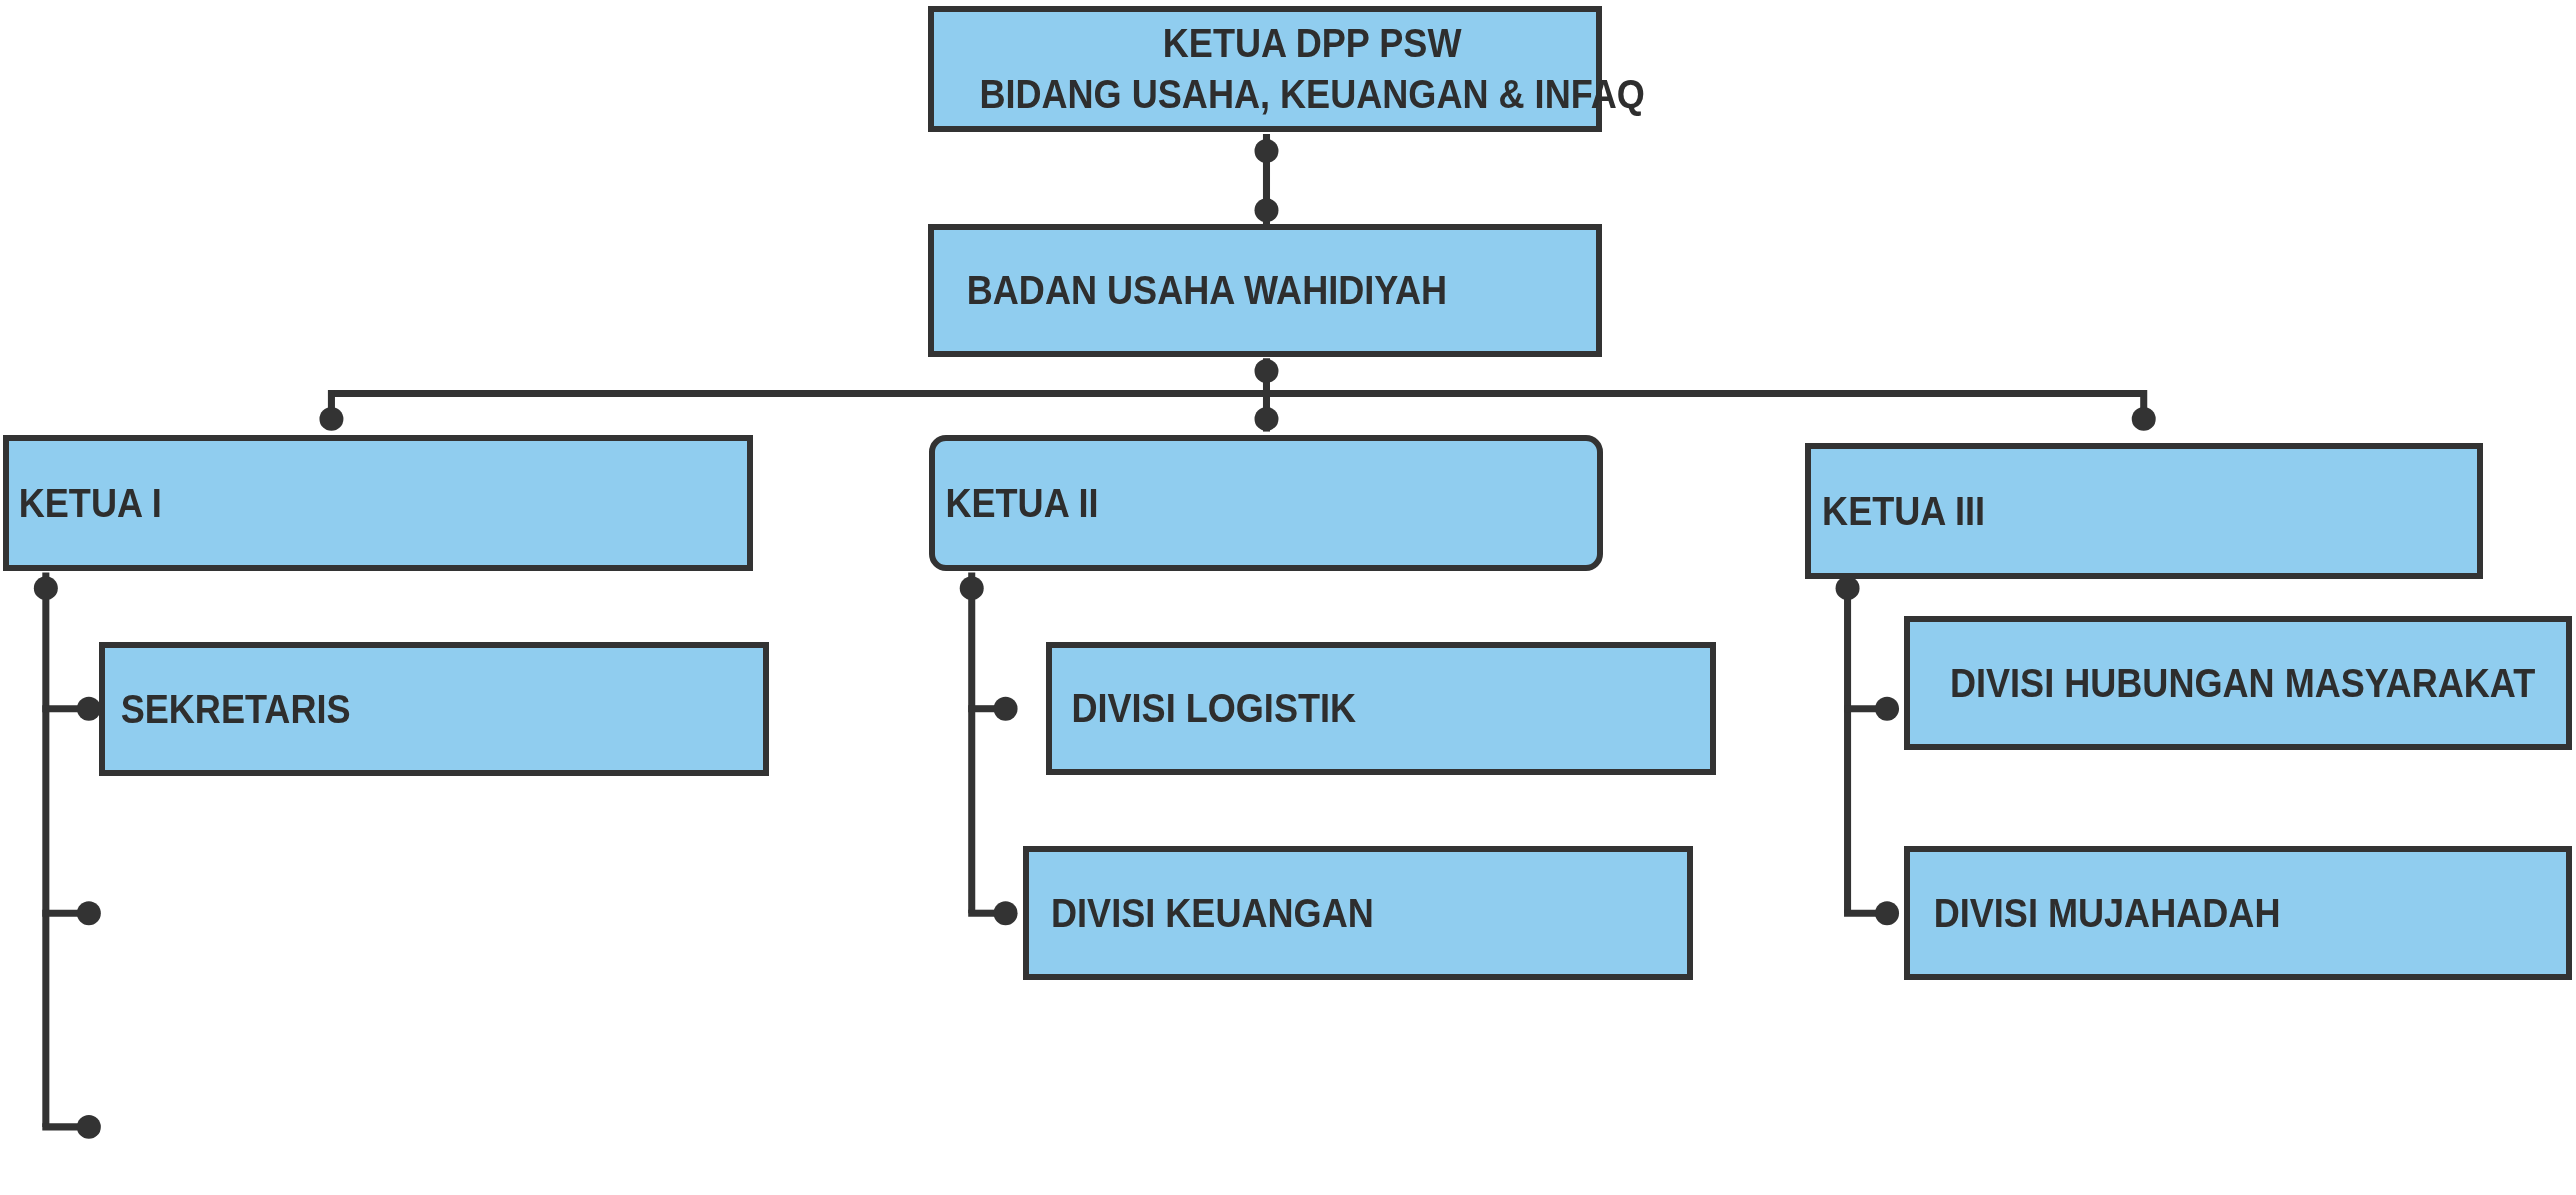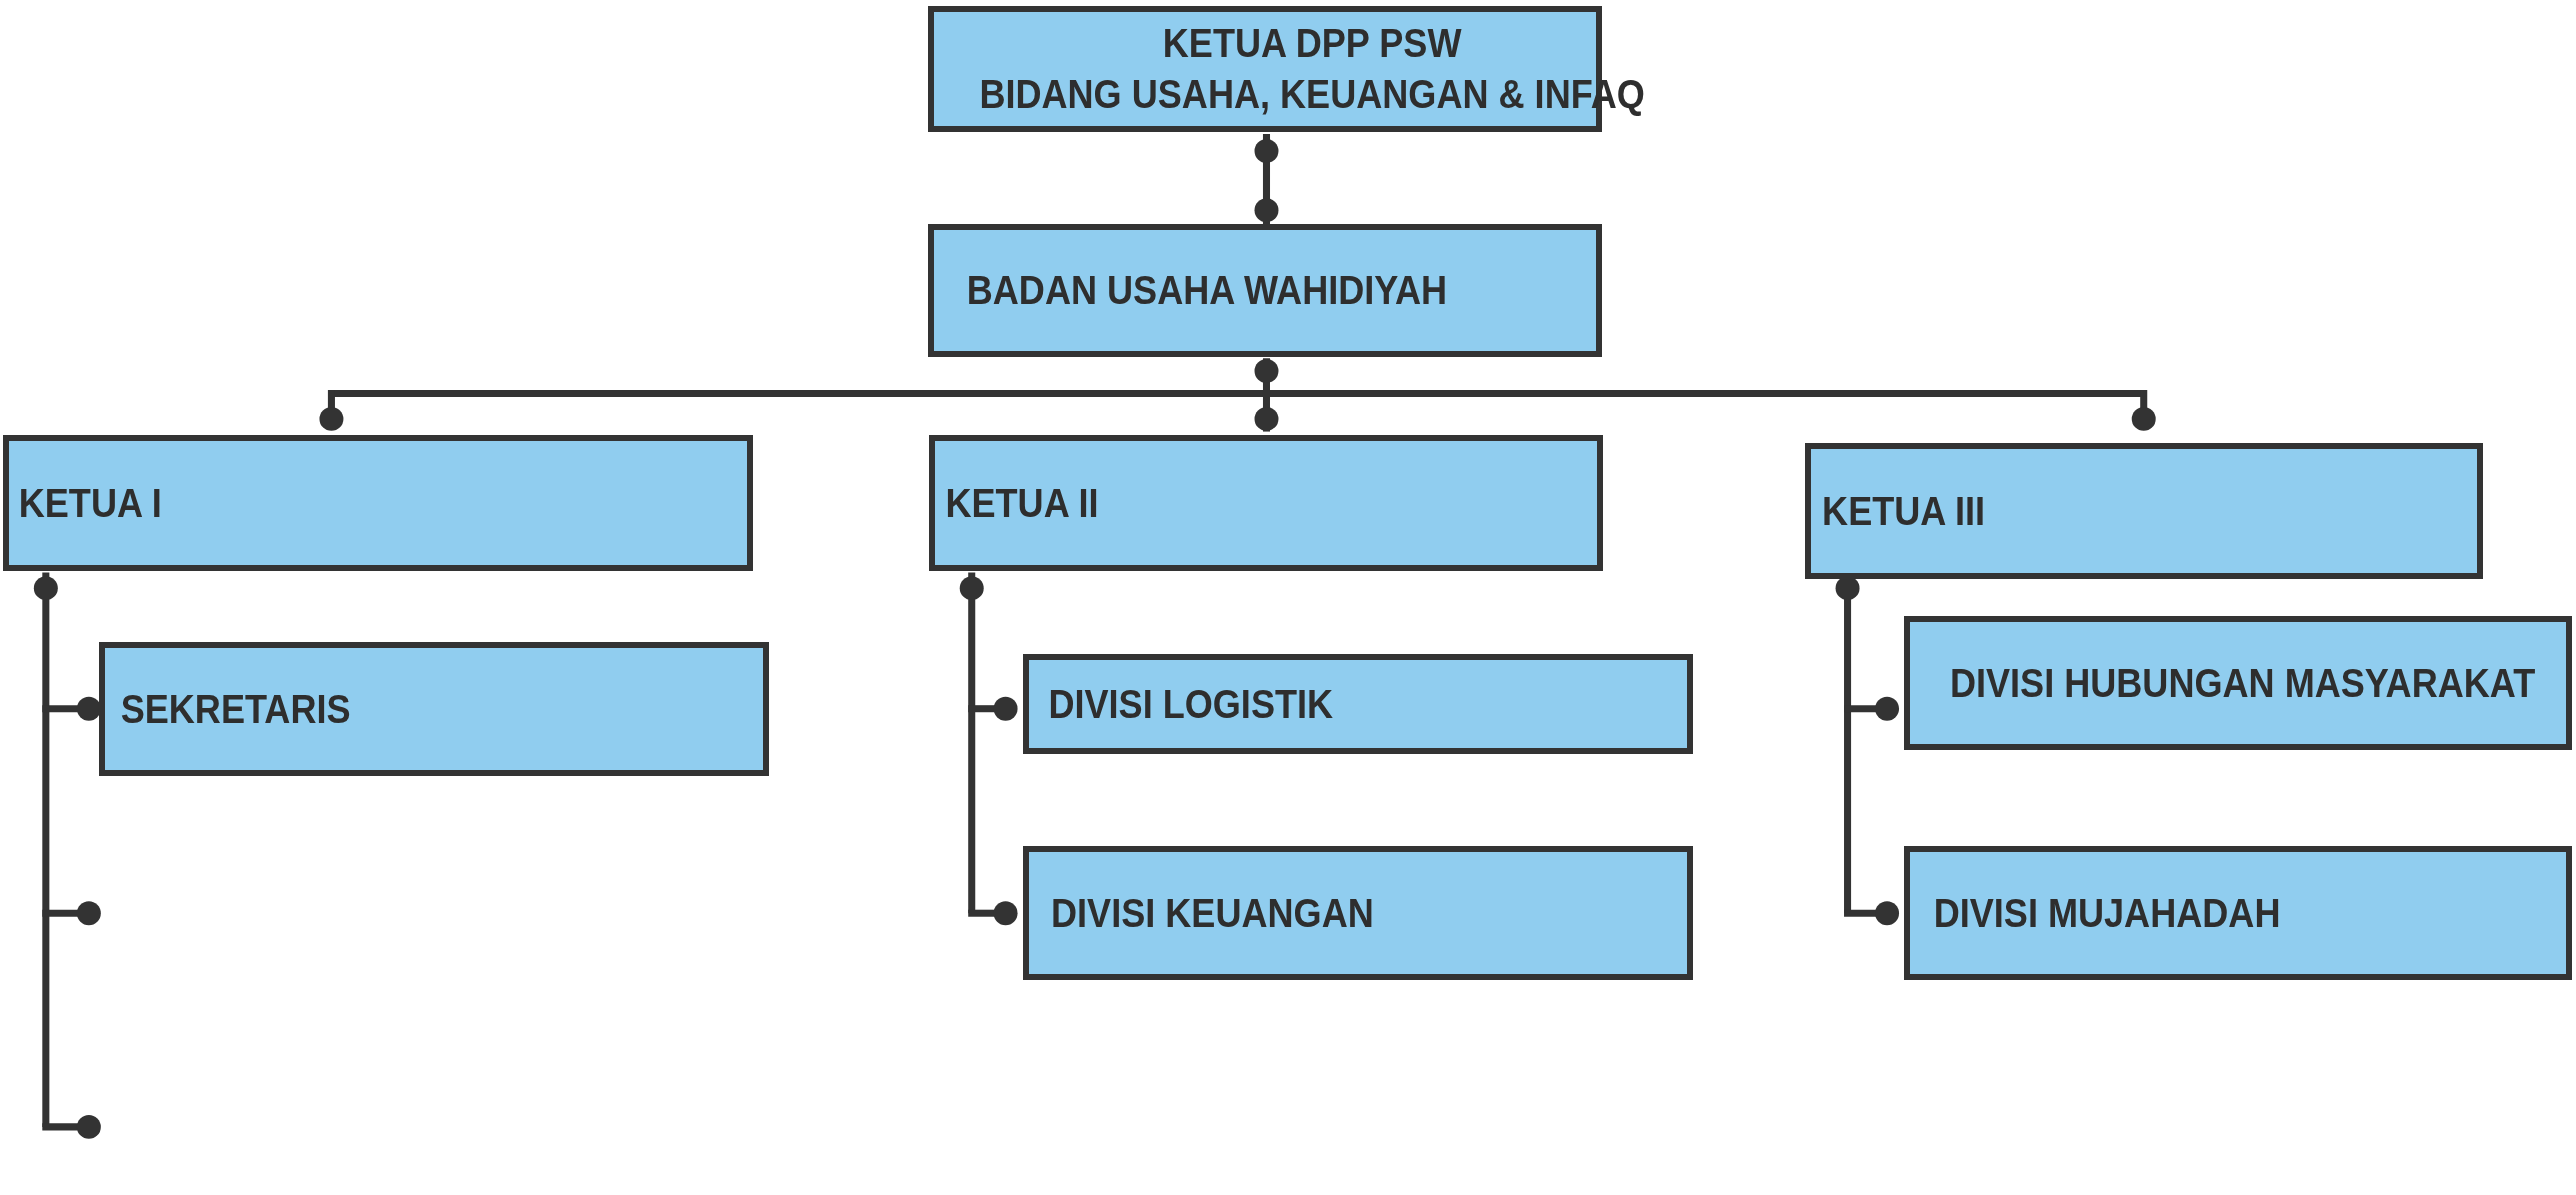"KETUA II" .n-ketua2 { border-radius: none -> 17px }
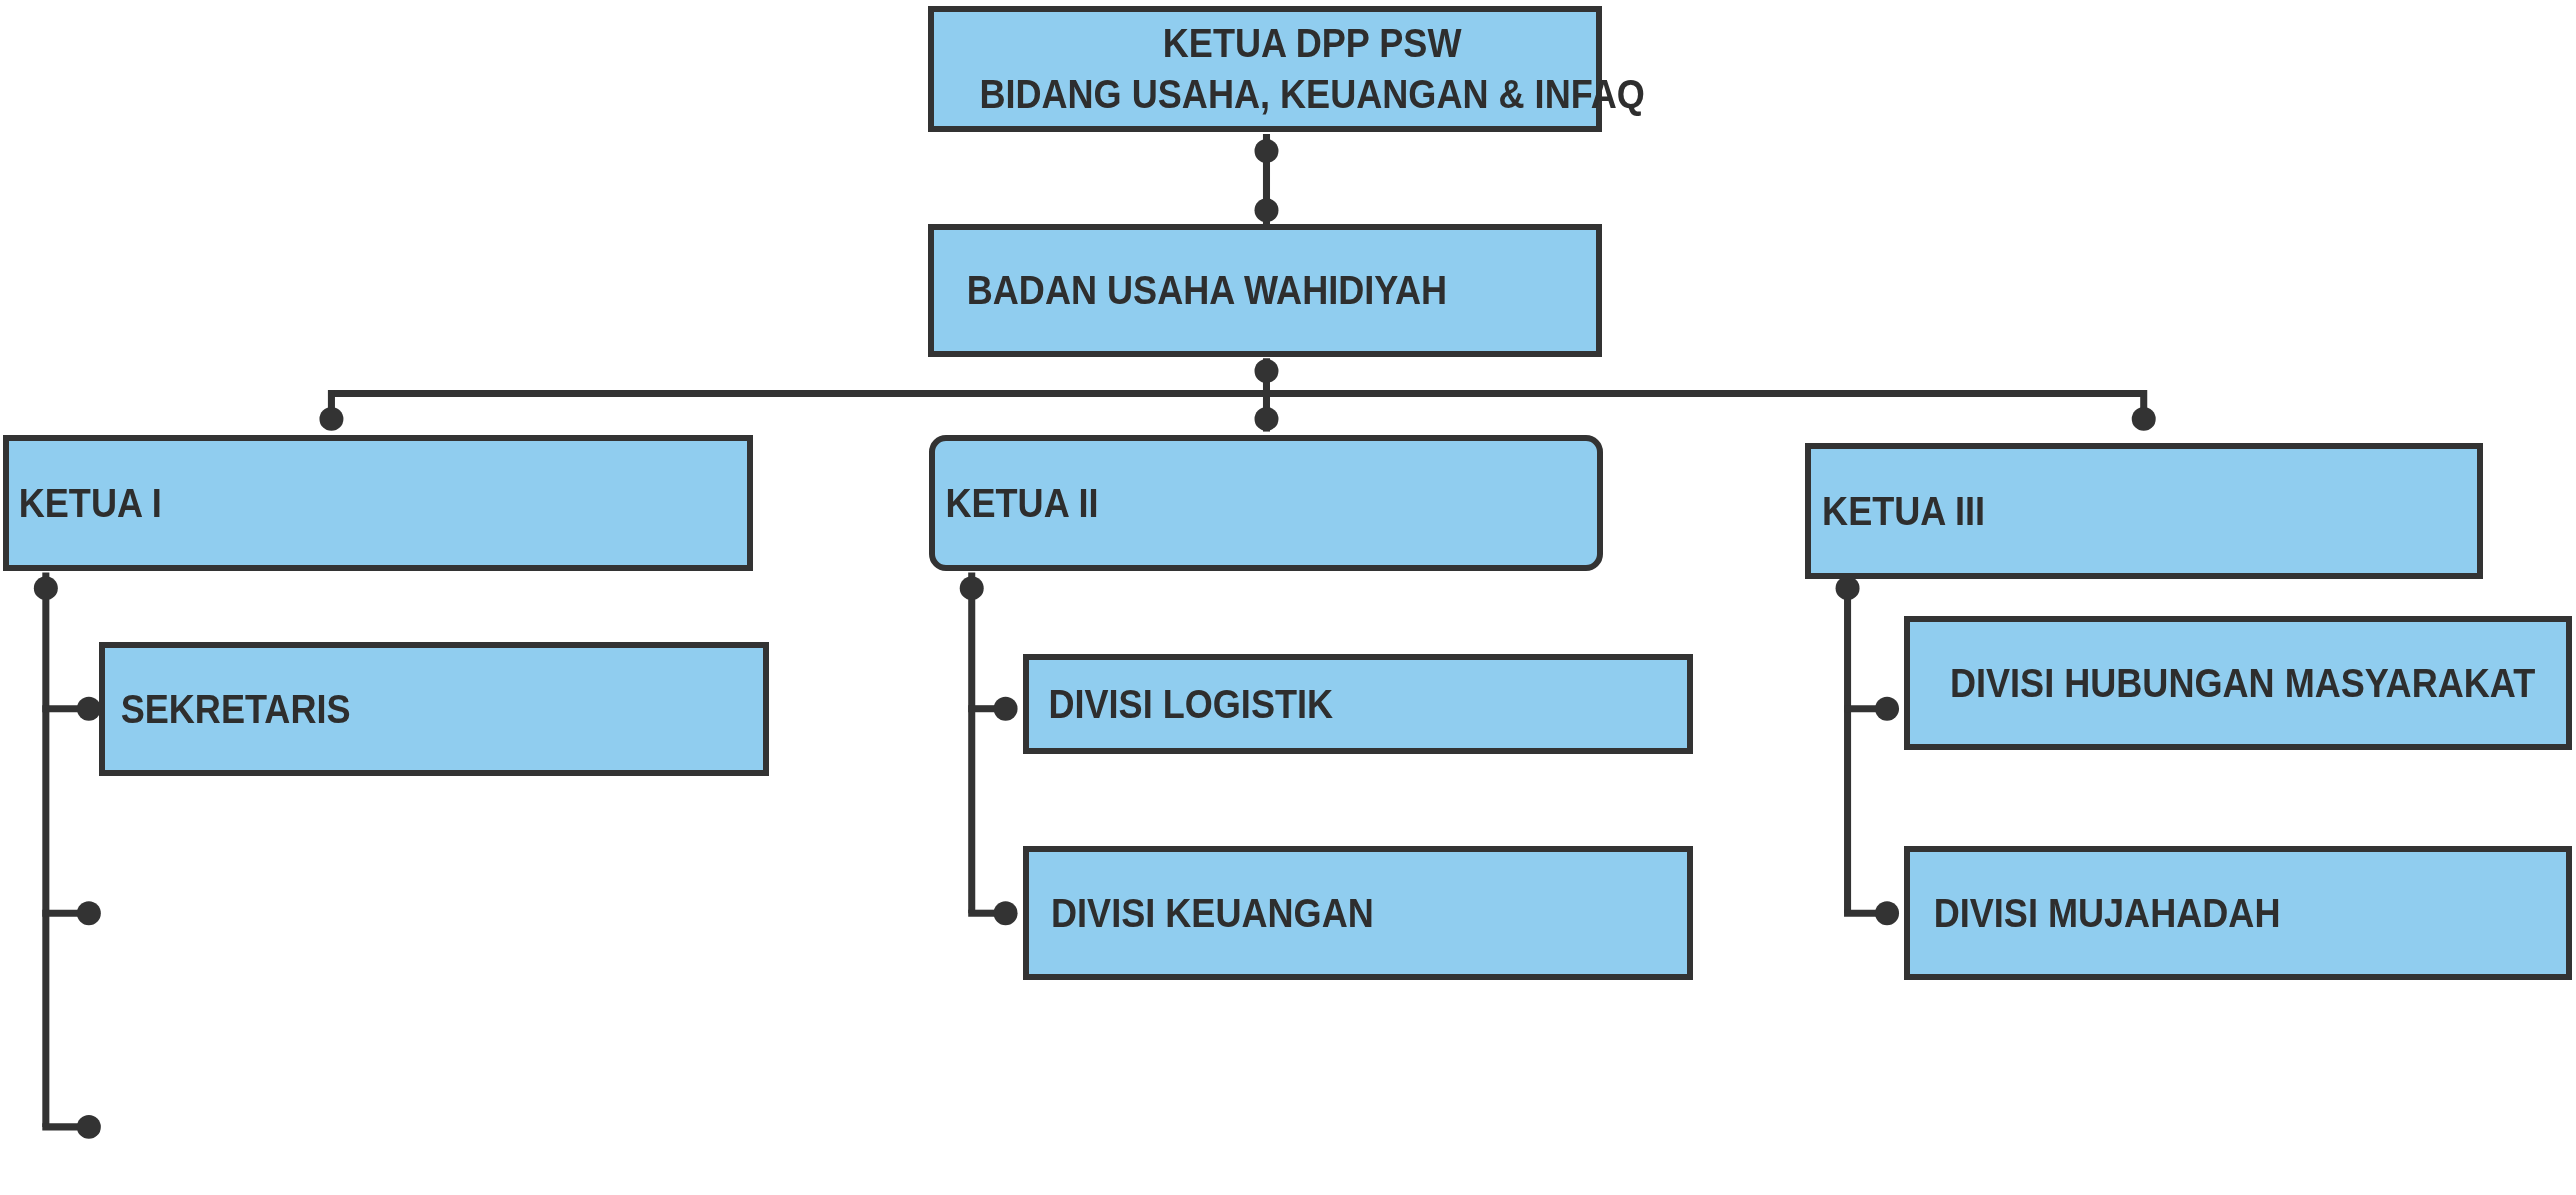"DIVISI LOGISTIK" .n-logistik { height: 100px -> 133px; left: 1023px -> 1046px; margin-top: 12px -> none }
